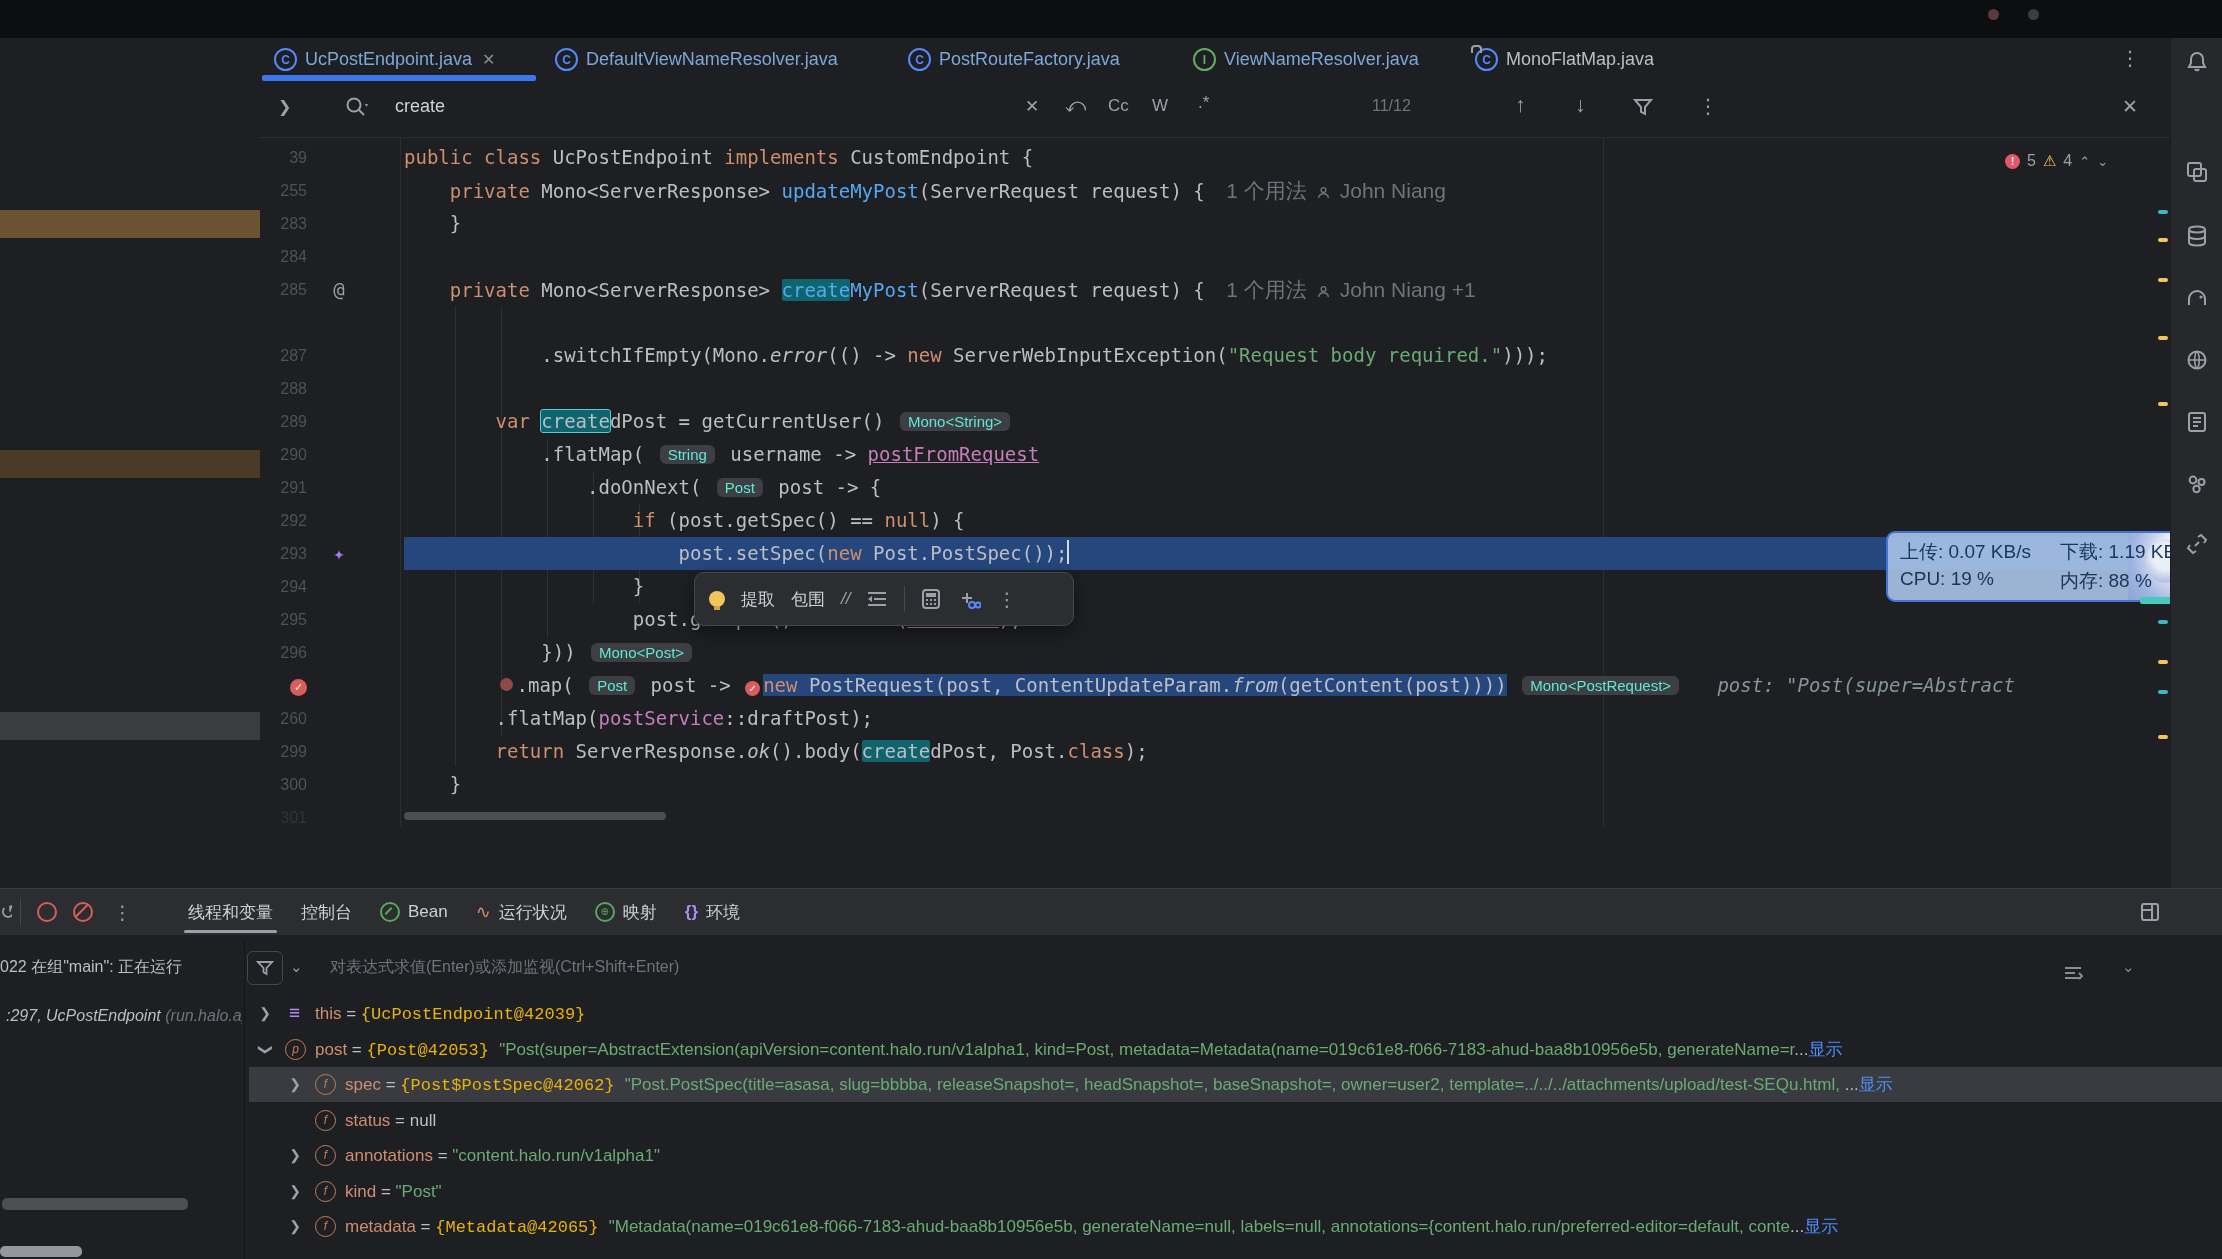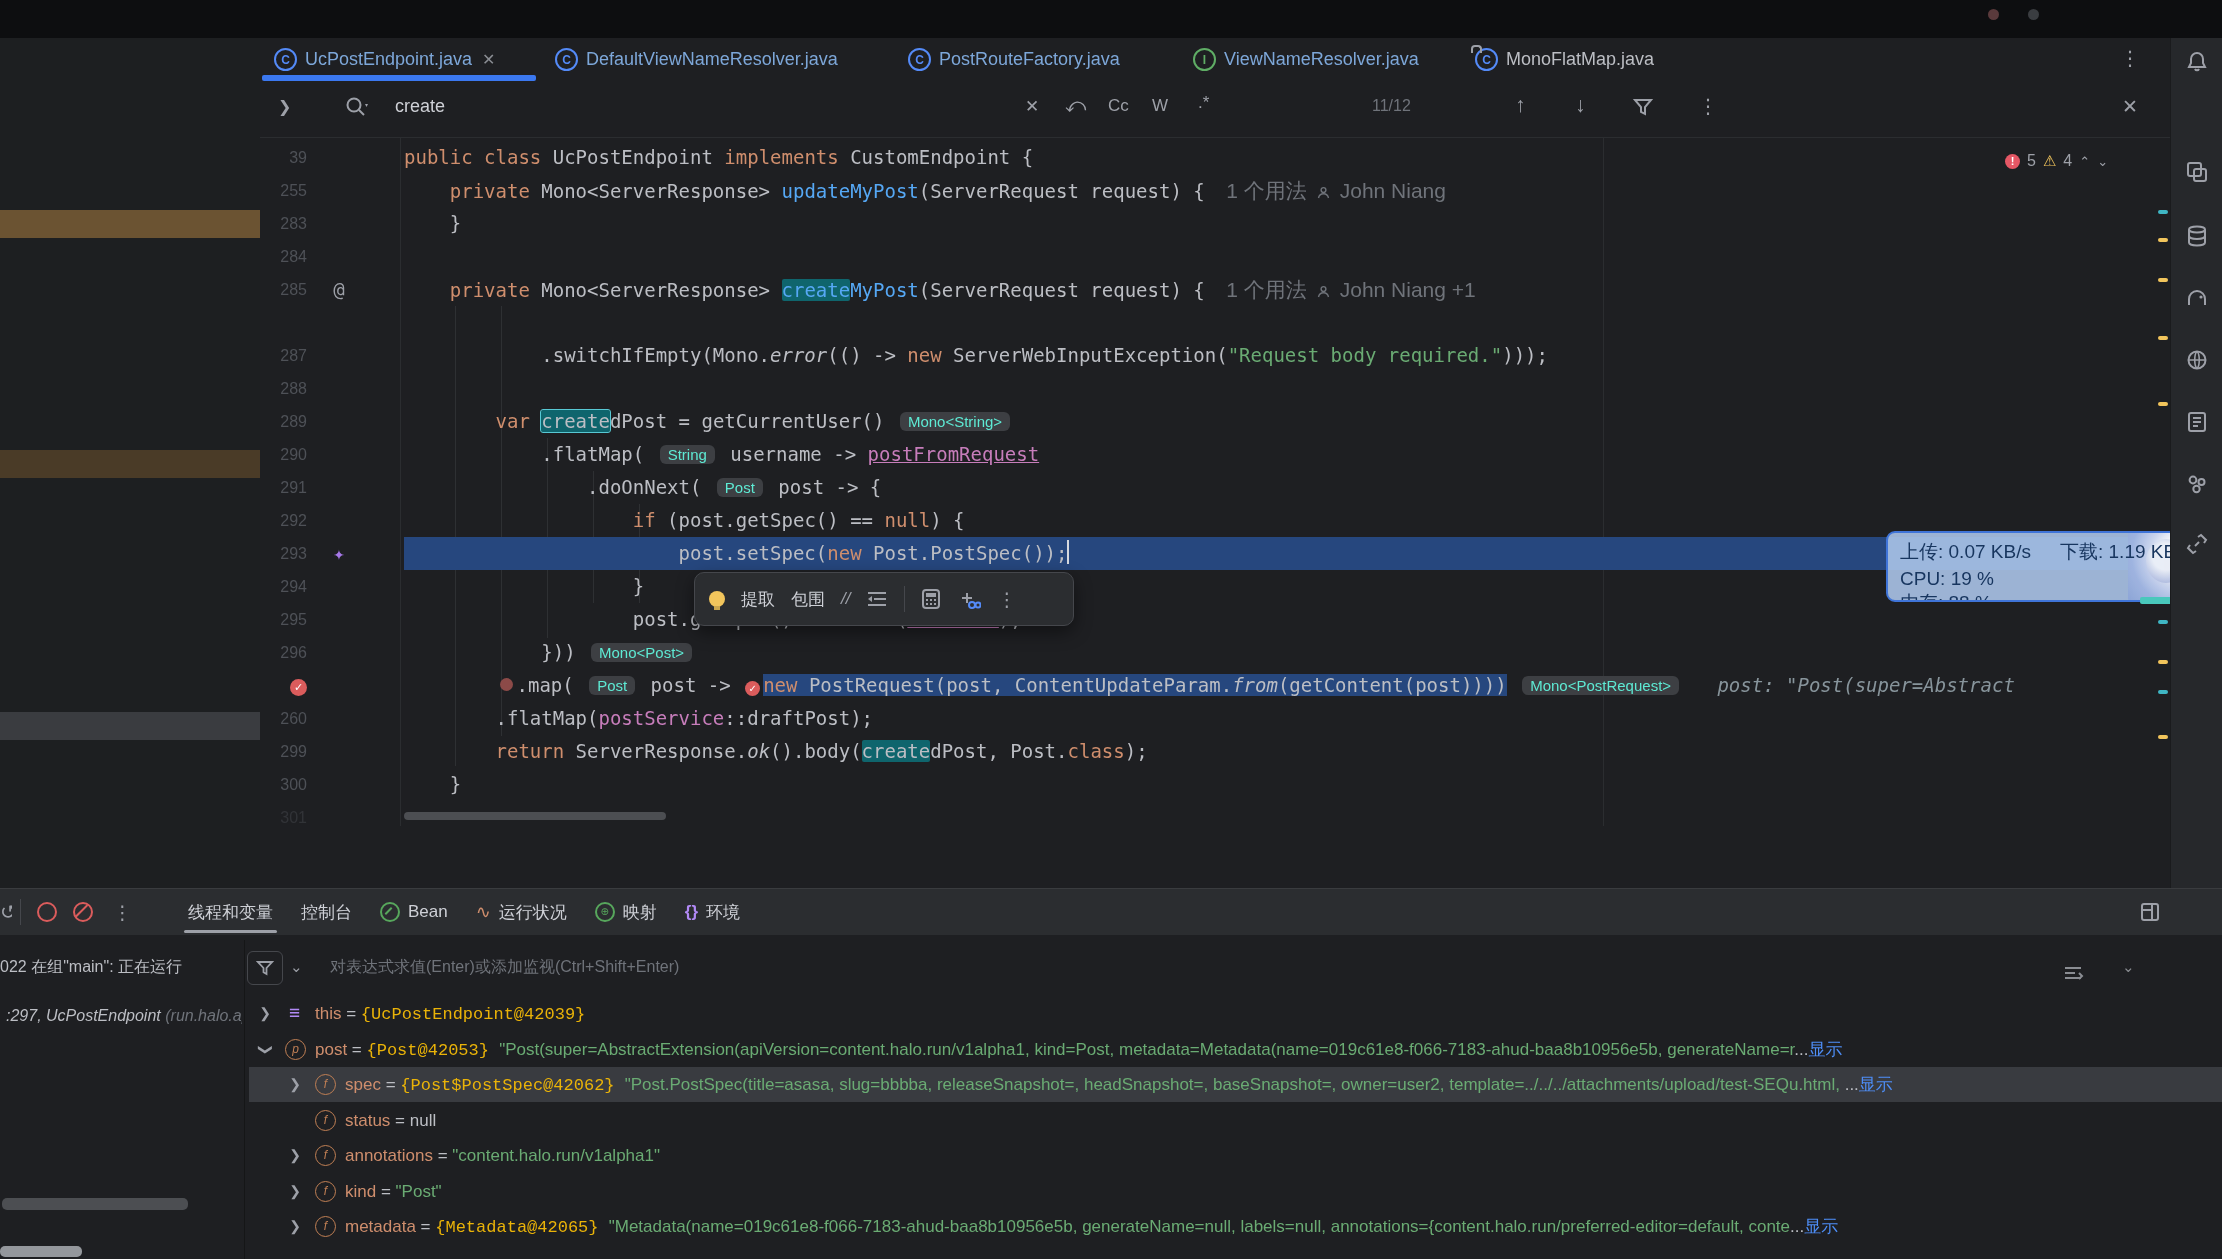"CPU: 19 %" div.mrow { flex-direction: column -> none }
